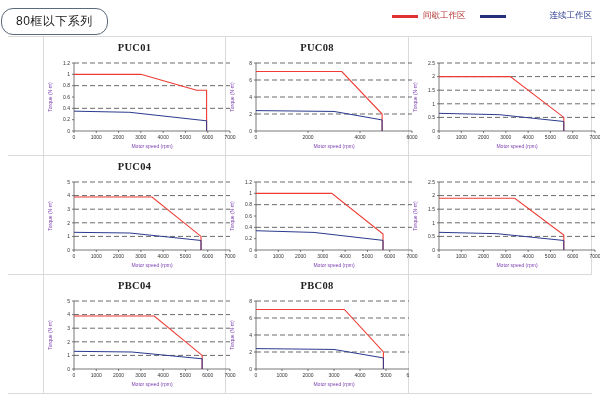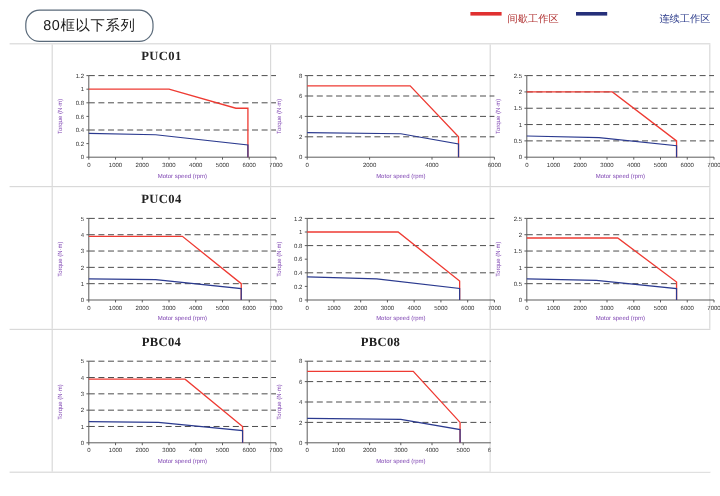"80框以下系列" .series-tag { left: 21px -> 1px }
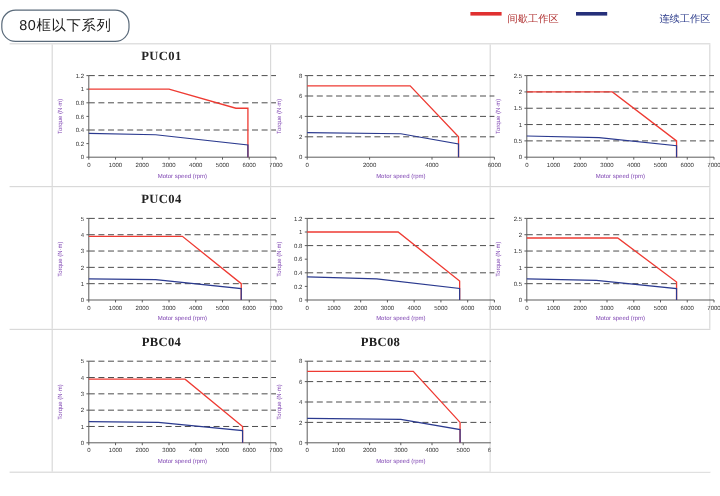"间歇工作区" .legend-item { align-items: none -> center }
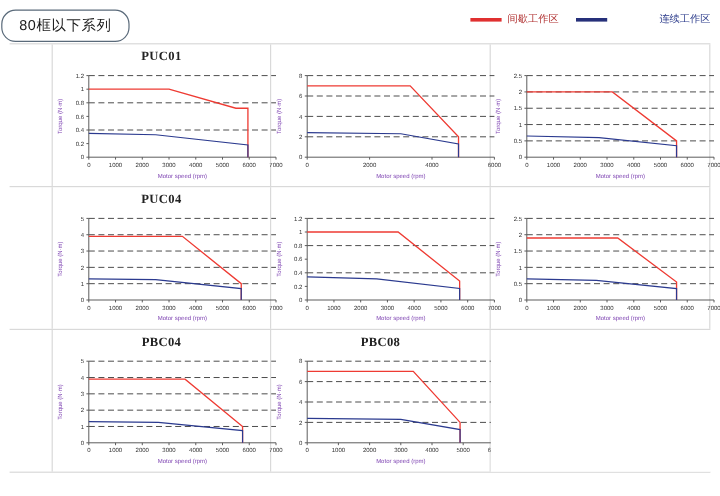"PUC08" div.chart-title { html: none -> <div>PUC08</div> }
